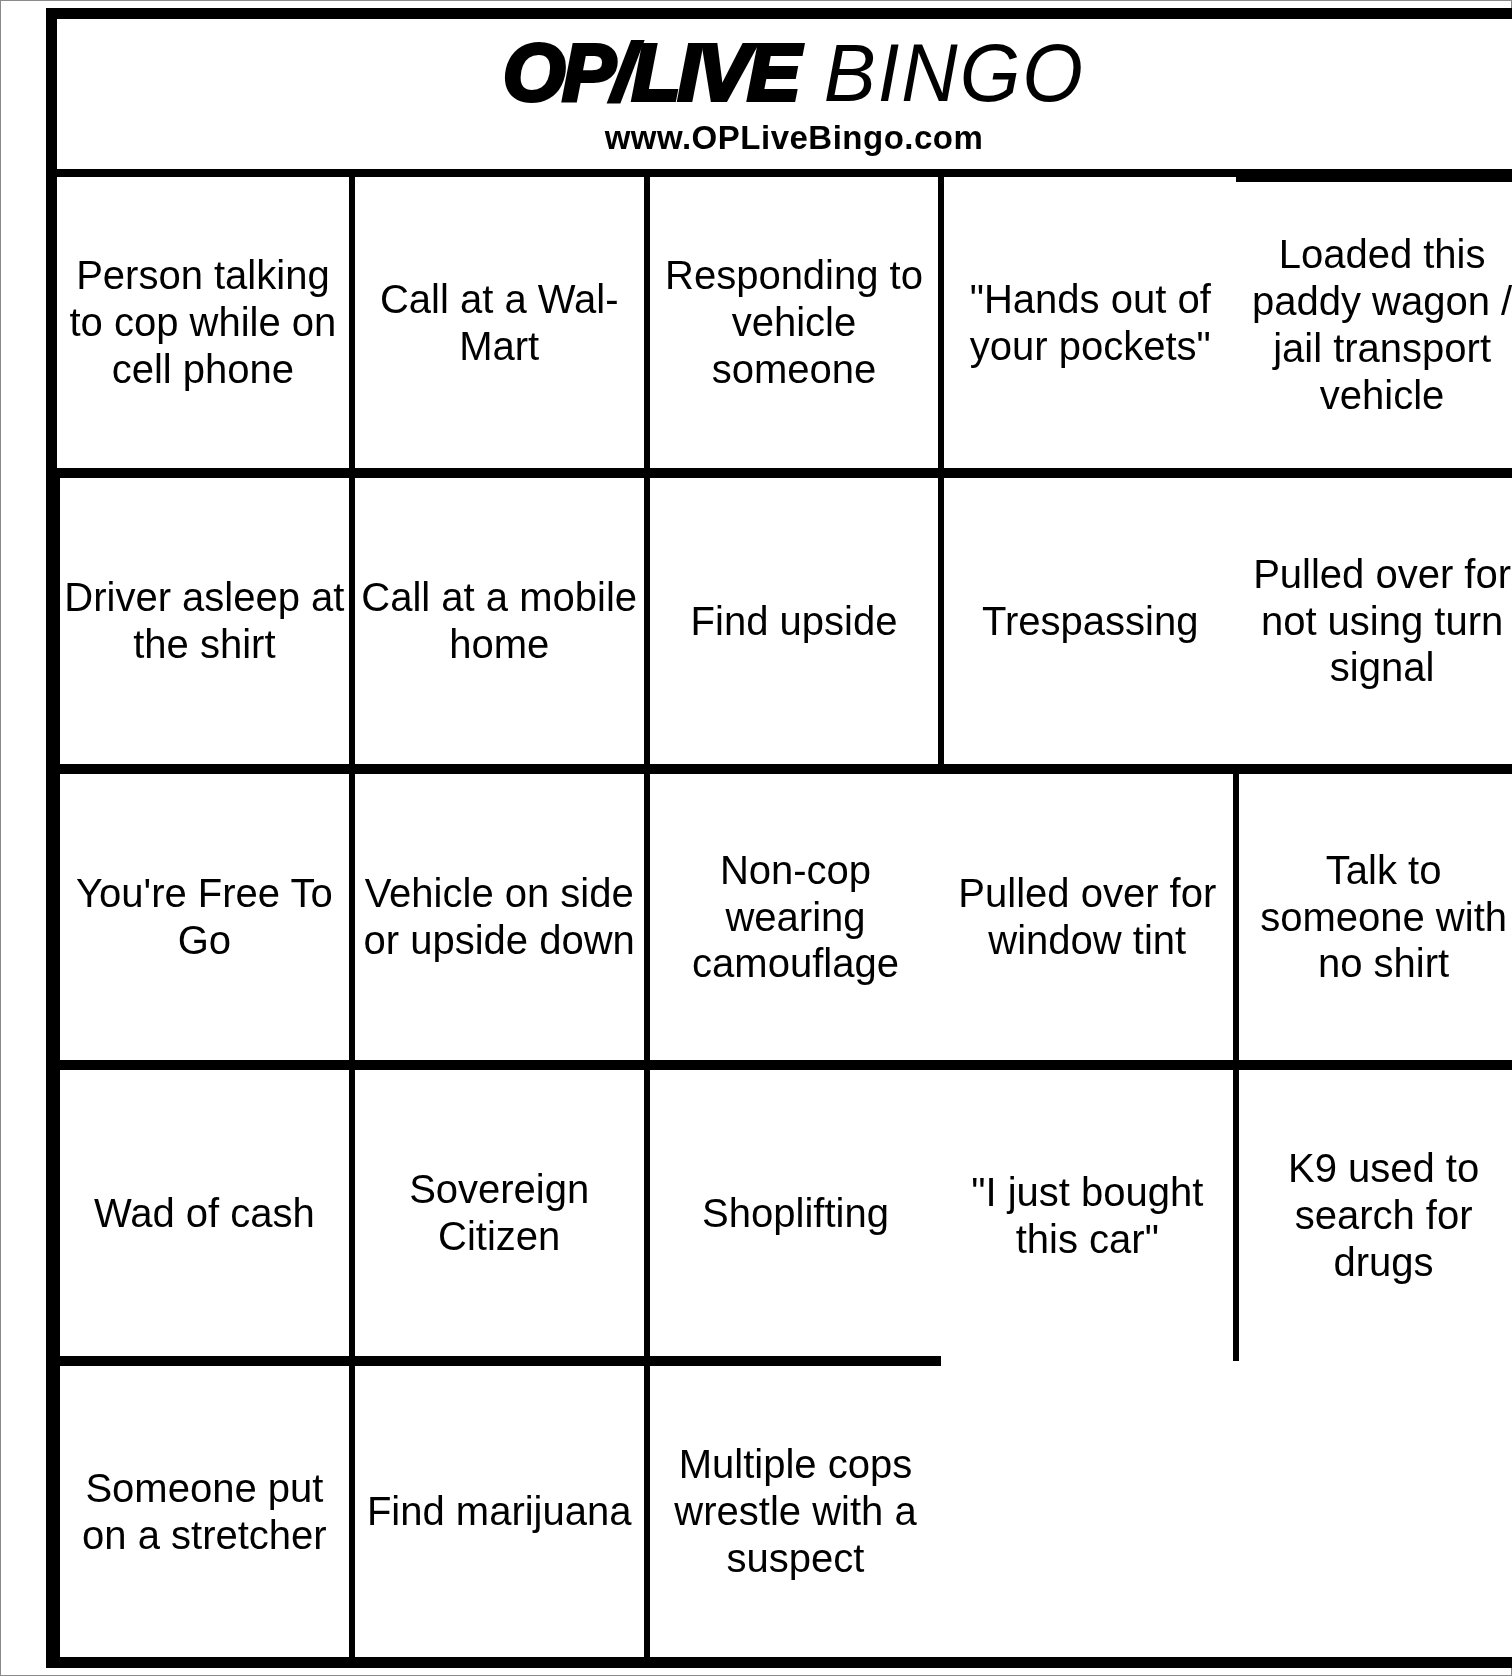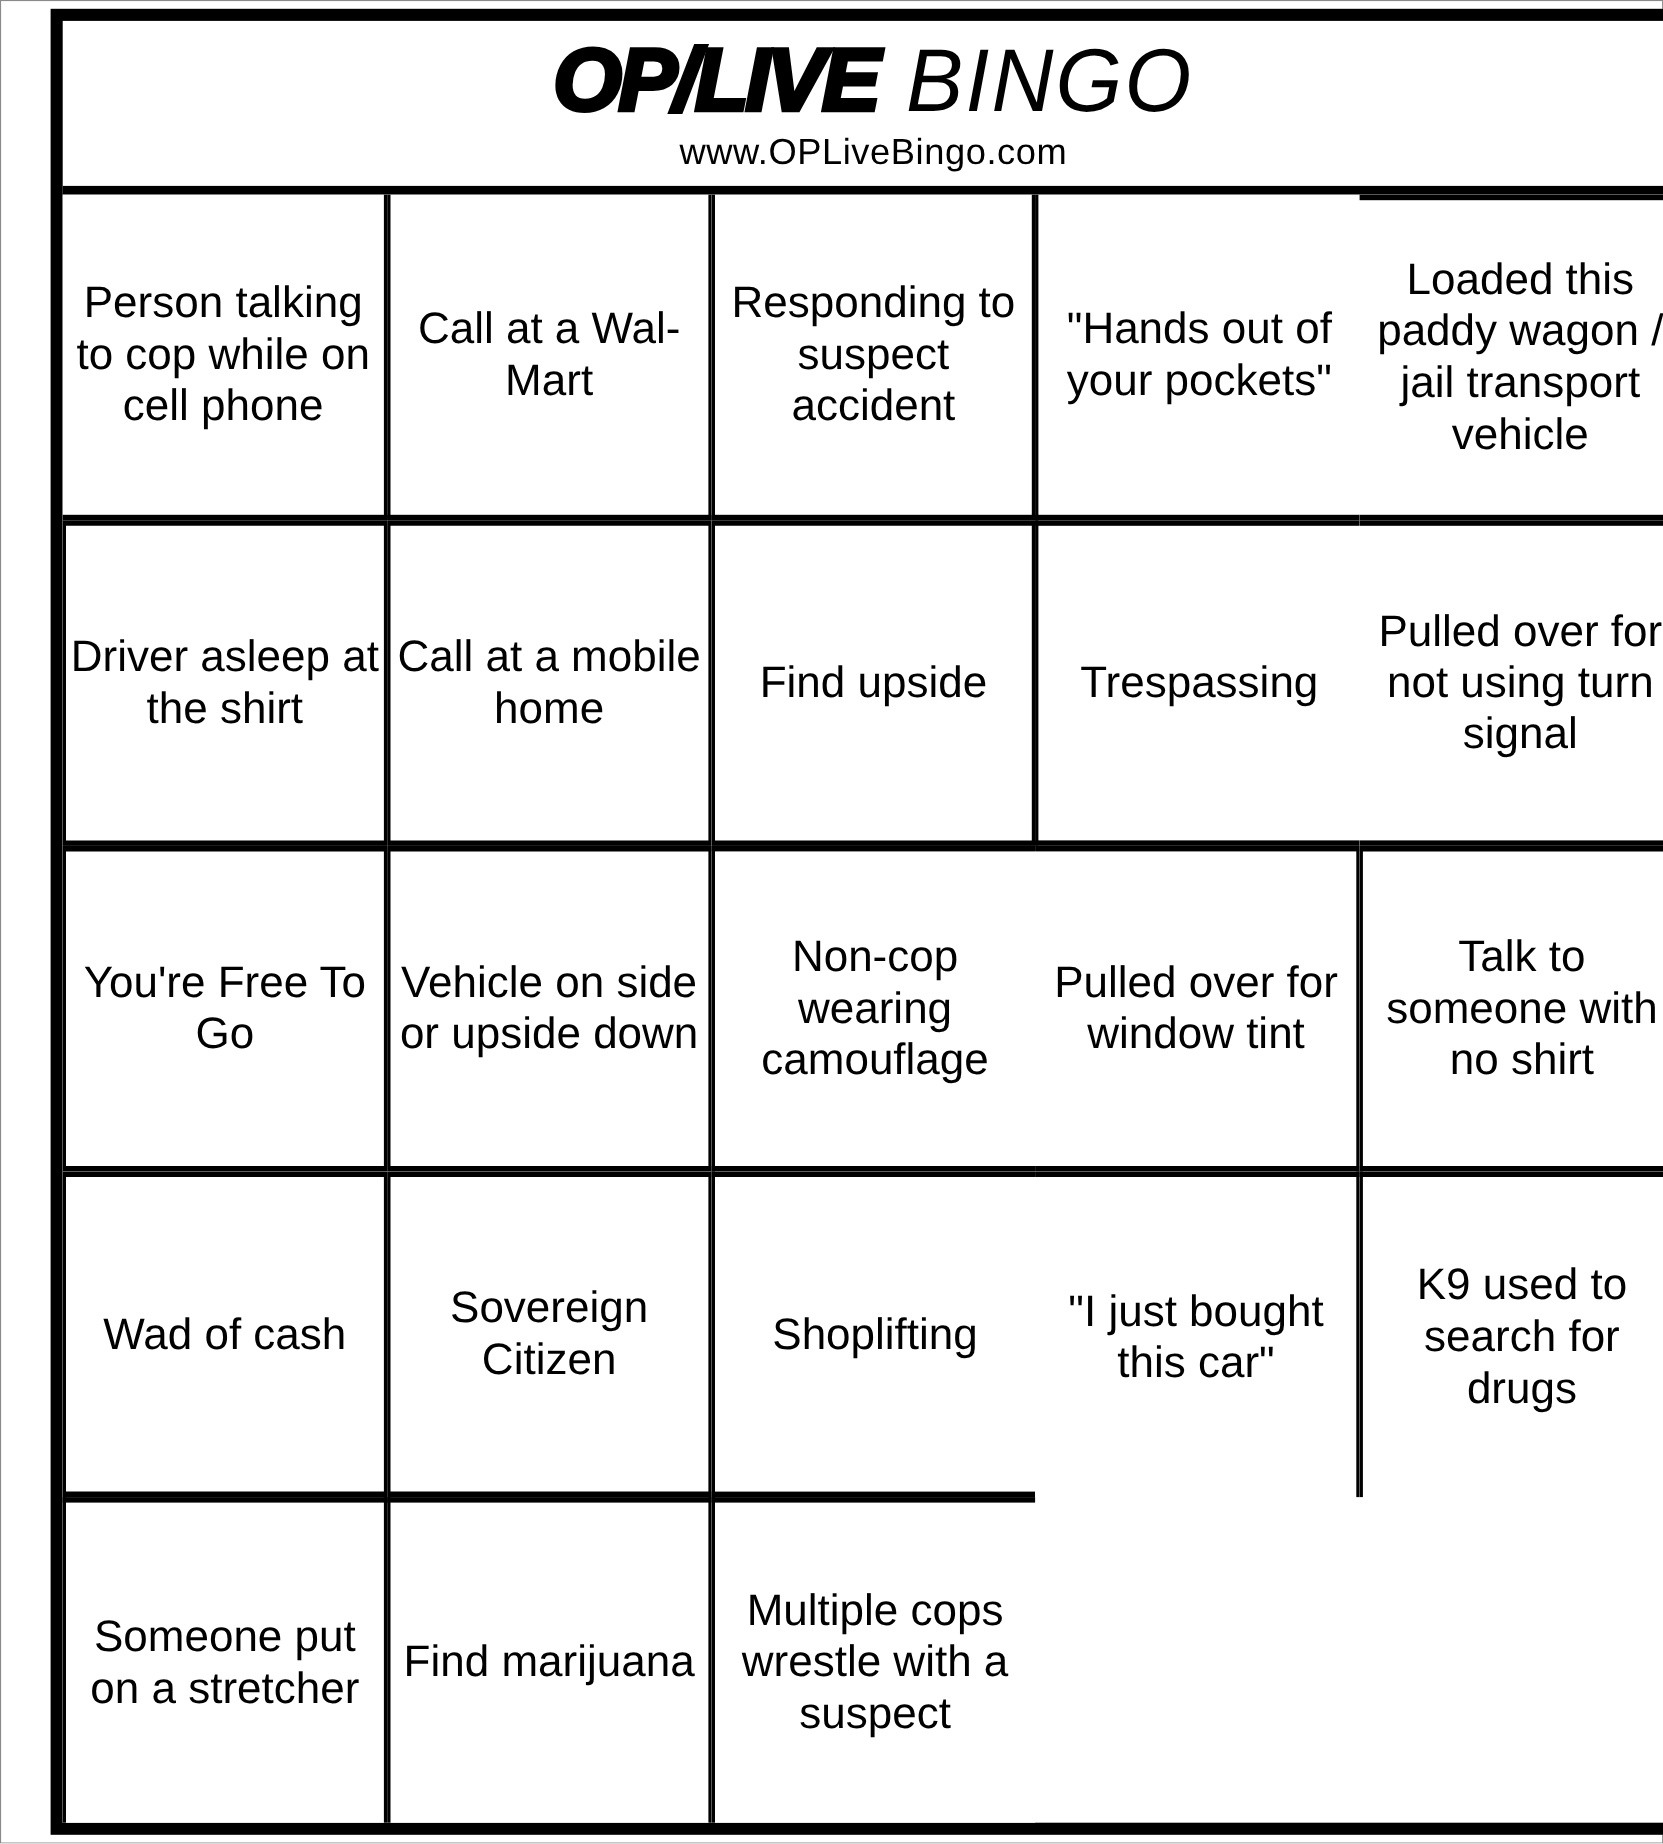"www.OPLiveBingo.com" .url { font-weight: normal -> bold }
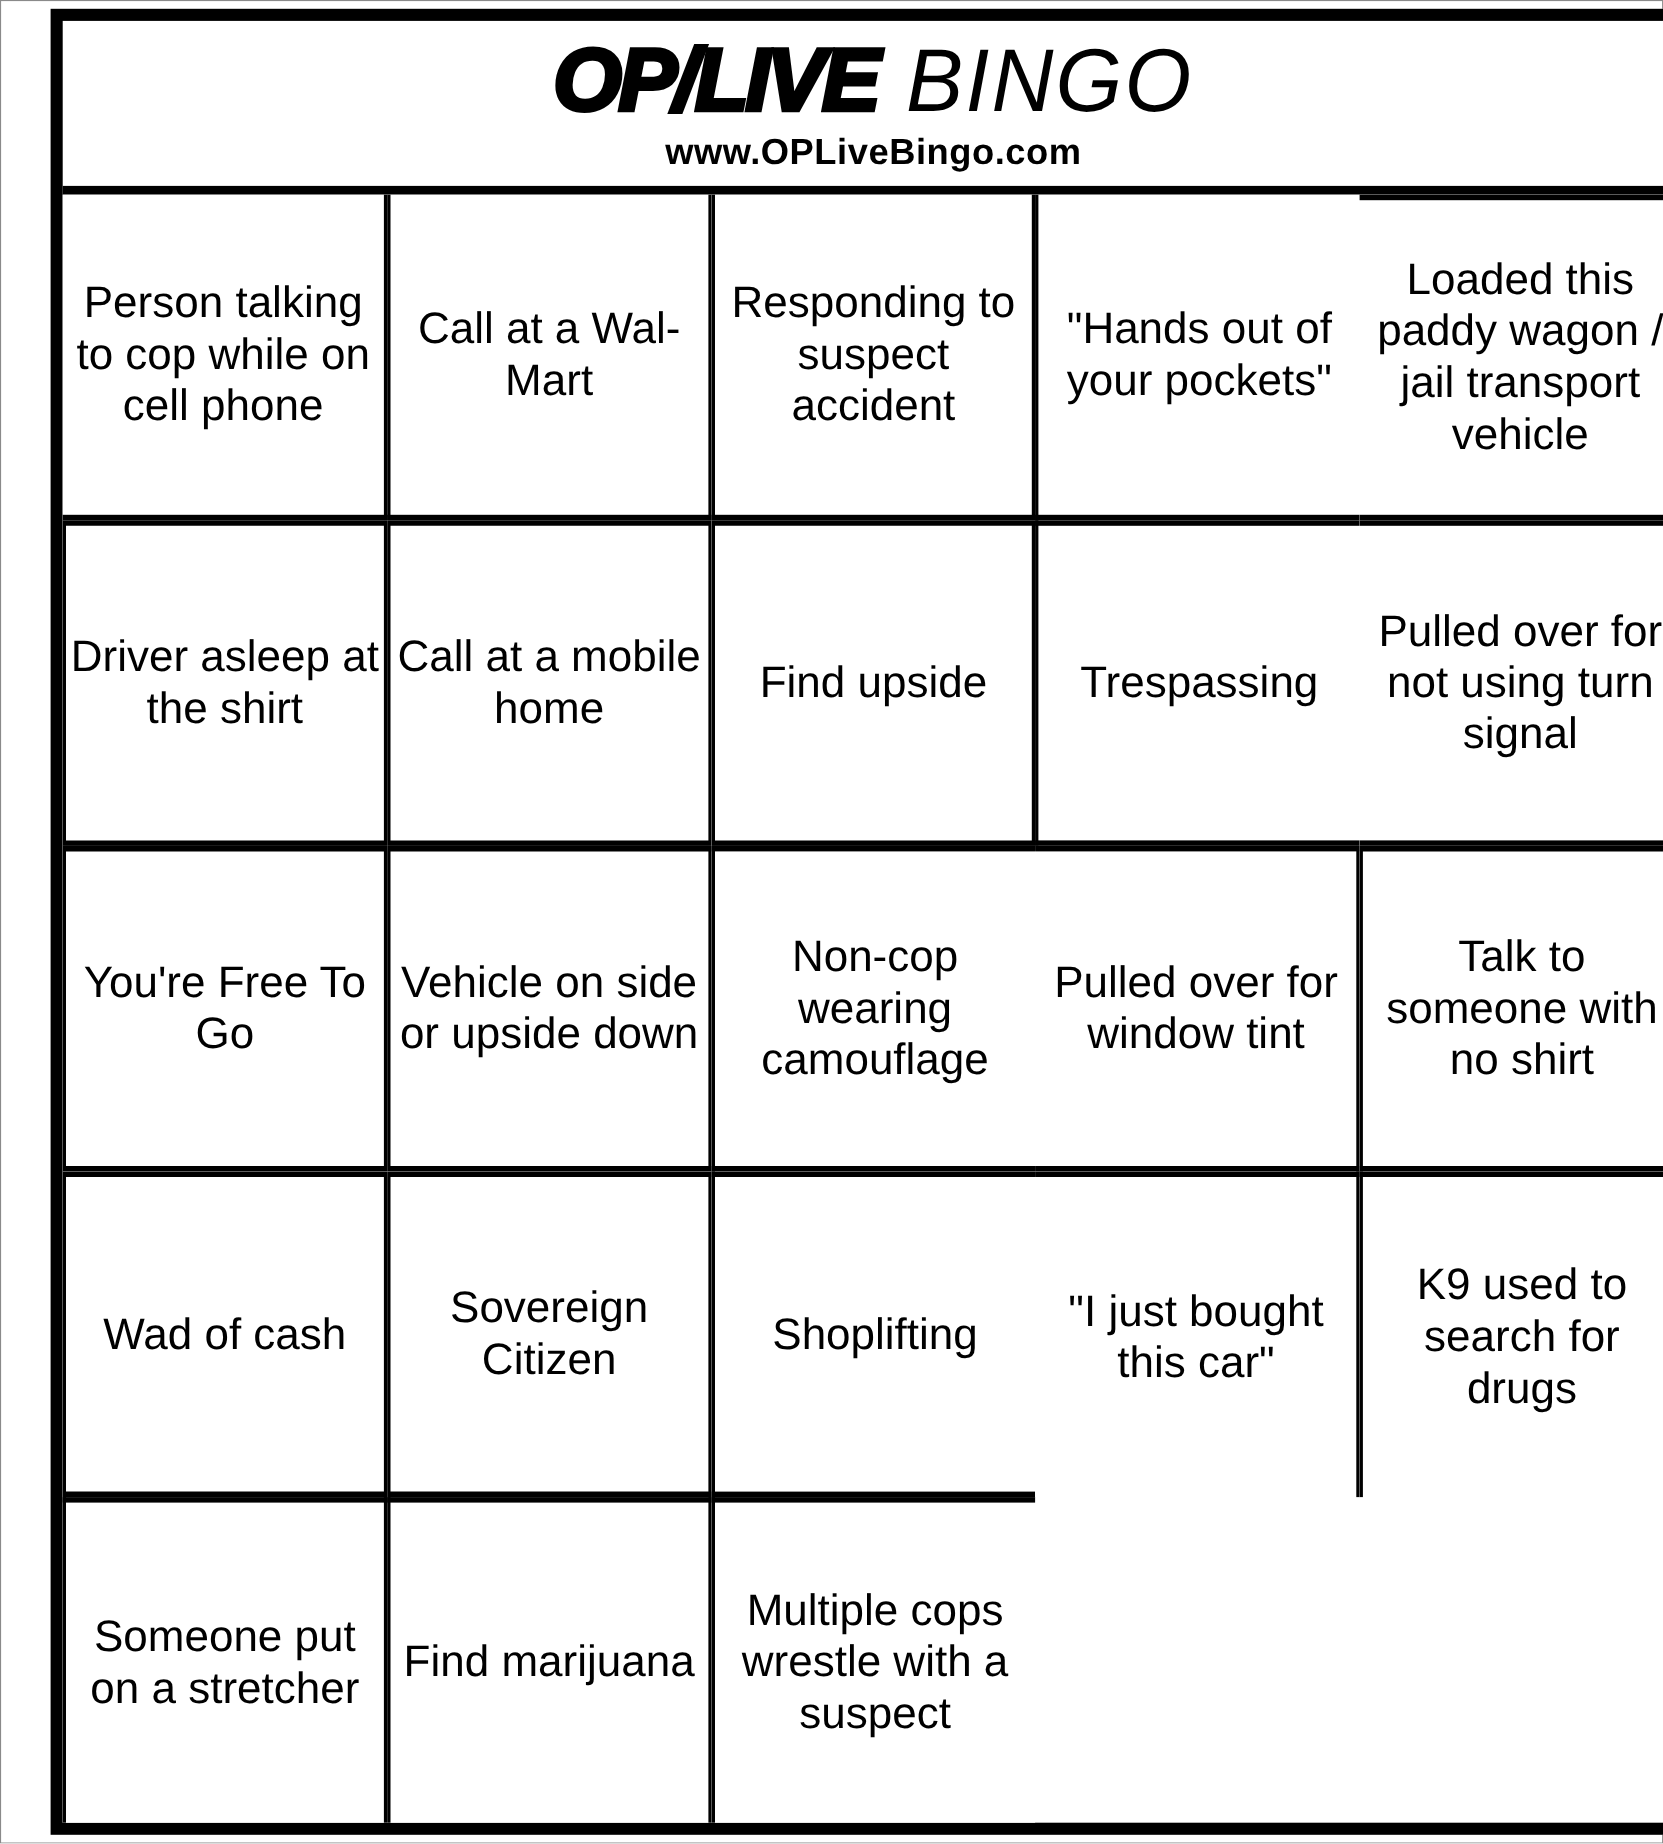"Responding to suspect accident" div.cell { text: suspect accident -> vehicle someone }
